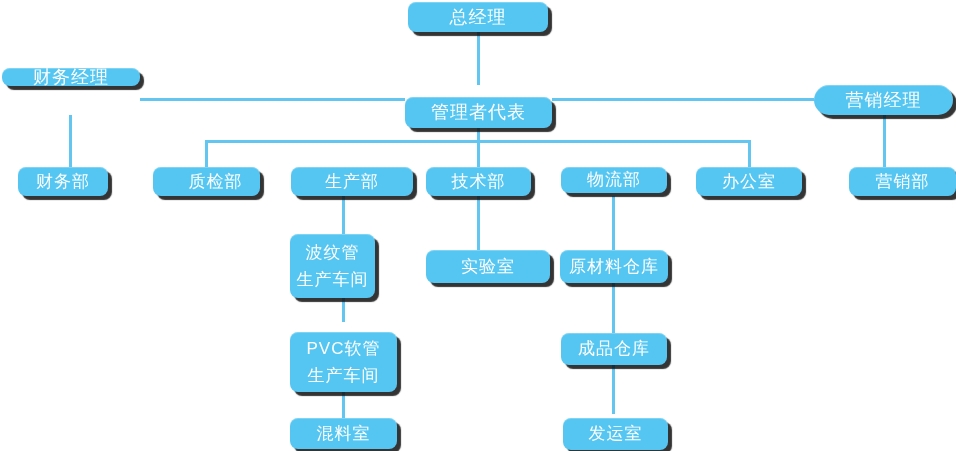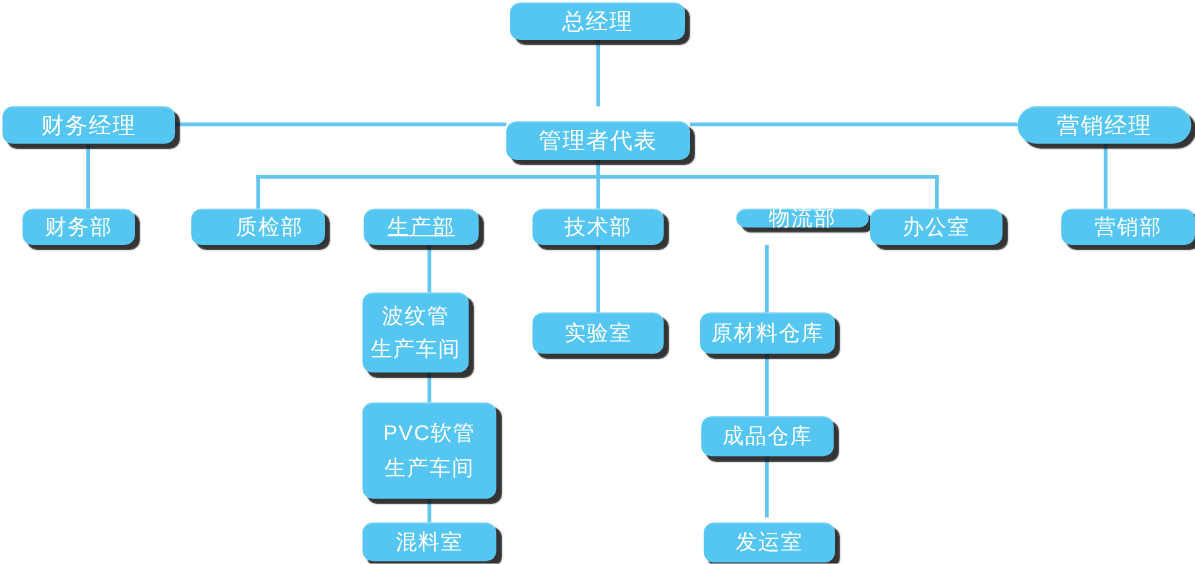"财务经理" #n-finance-manager { height: 30px -> 18px; top: 85px -> 68px }
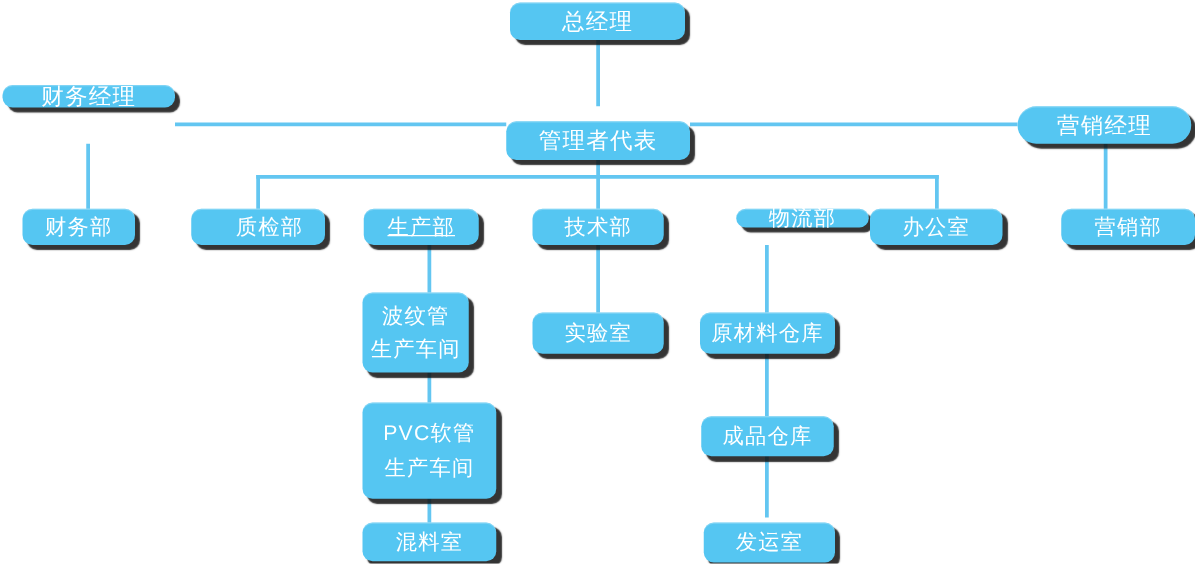"生产部" #n-production-dept { text-decoration: underline -> none; width: 92px -> 122px }
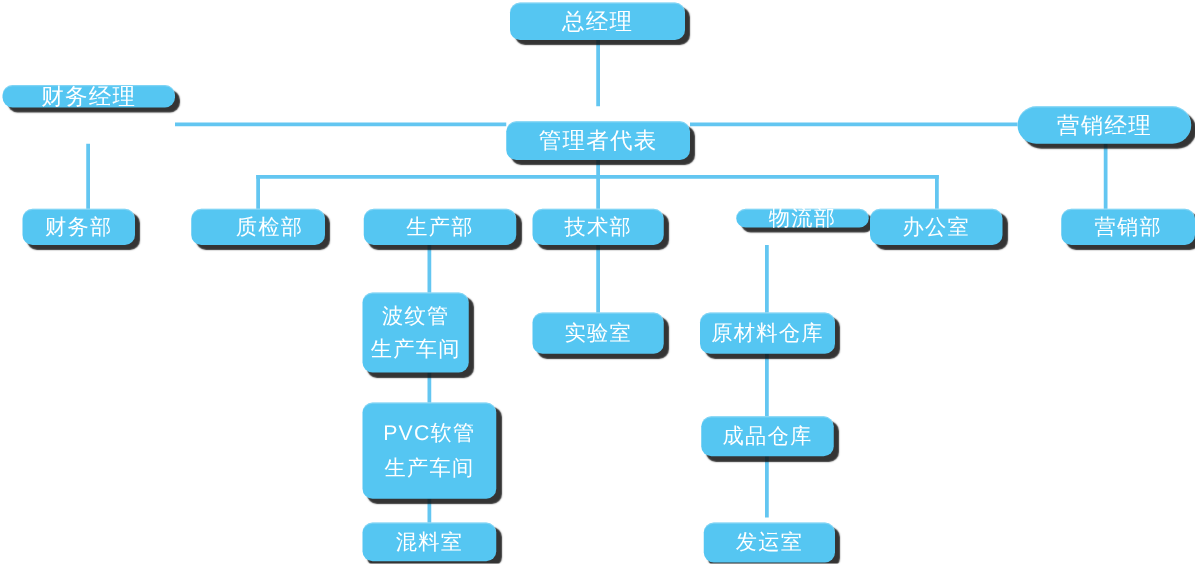"物流部" #n-logistics-dept { height: 15px -> 26px; left: 589px -> 561px }
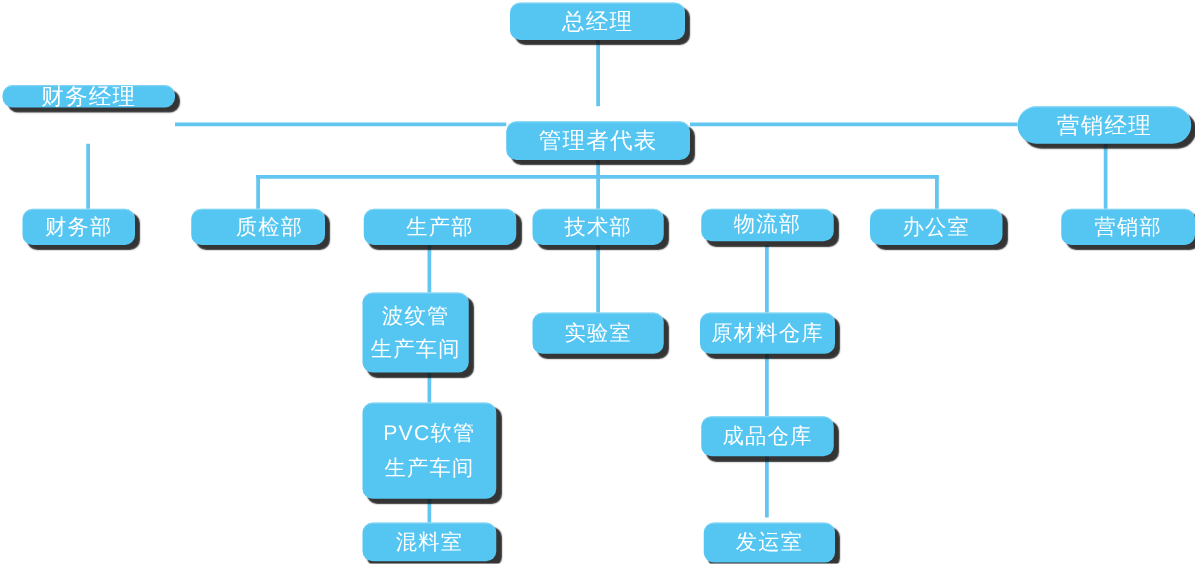"实验室" #n-laboratory { width: 105px -> 124px }
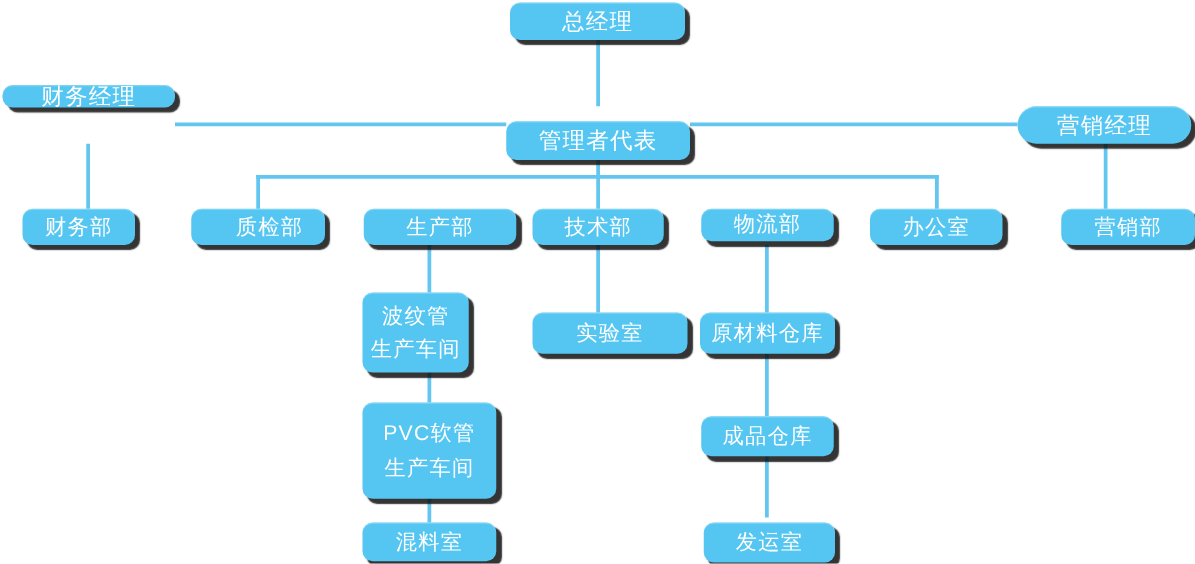"PVC软管" #n-pvc-workshop { height: 77px -> 60px; top: 322px -> 332px }
